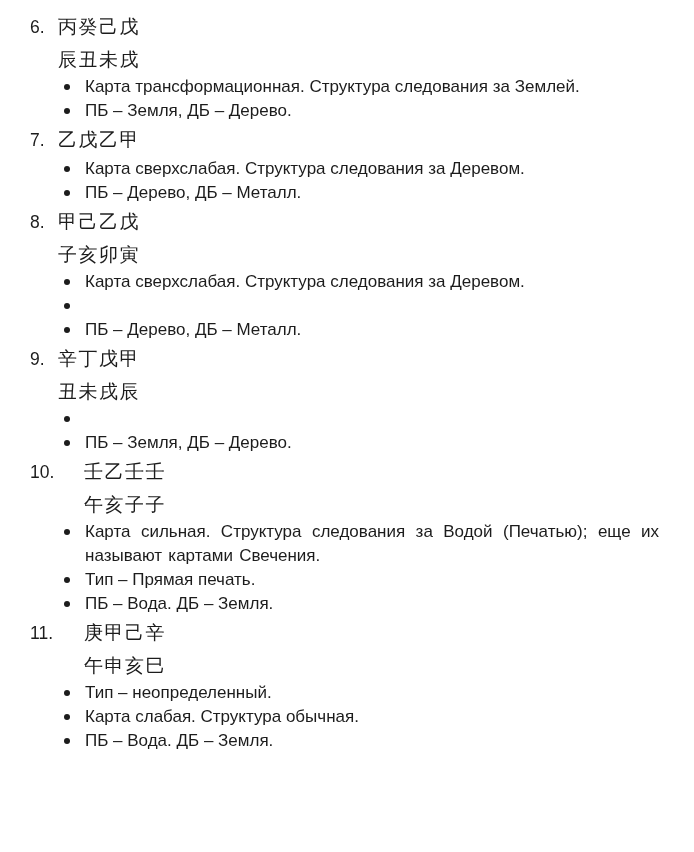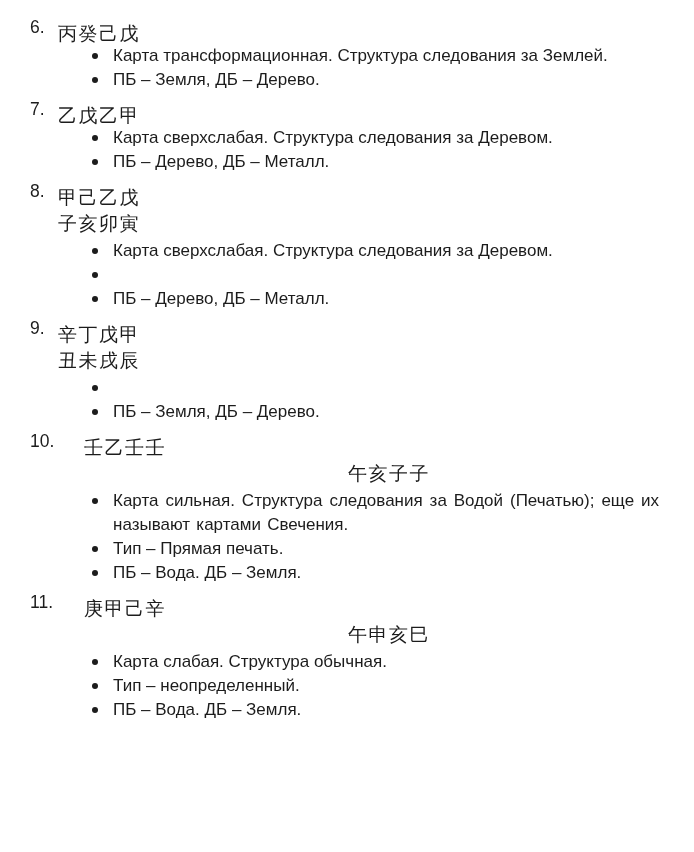"丙癸己戊" .stems { top: 7px -> 0 }
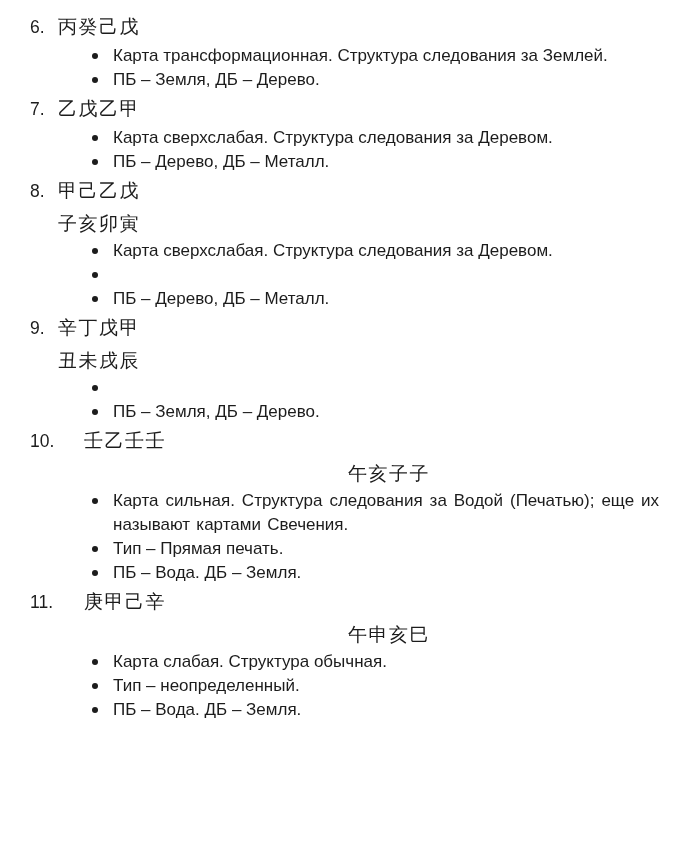"辰丑未戌" div.h2 { html: none -> <div>辰丑未戌</div> }
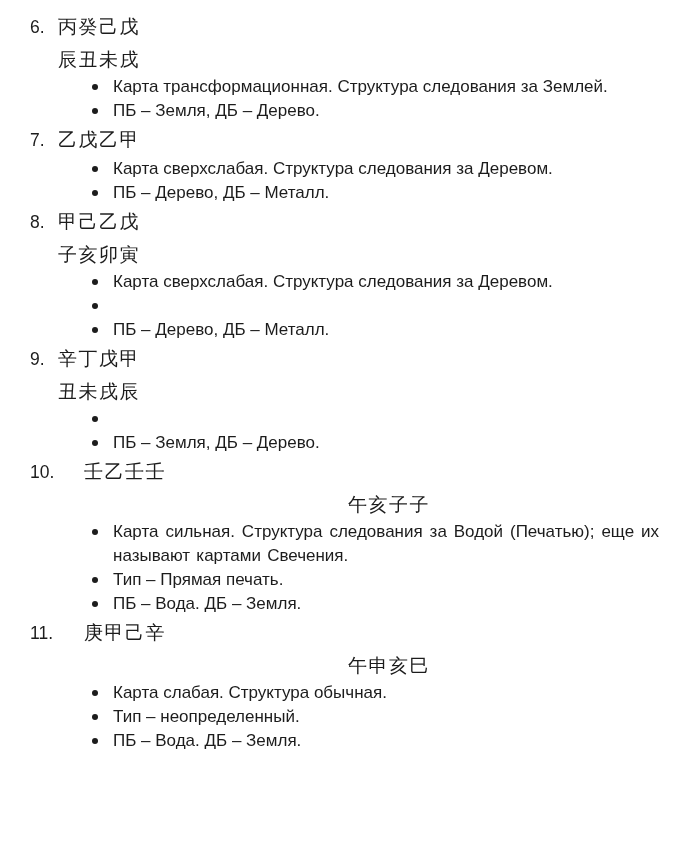"Карта трансформационная. Структура" ul.bullets > li { margin-left: 28px -> none }
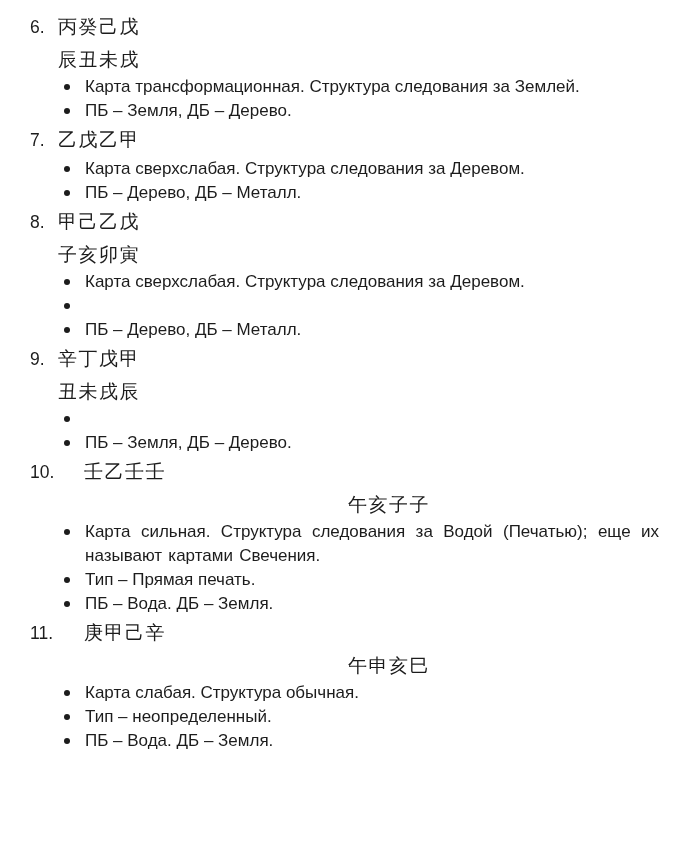"午亥子子" .entry.wide .h2 { text-align: center -> none }
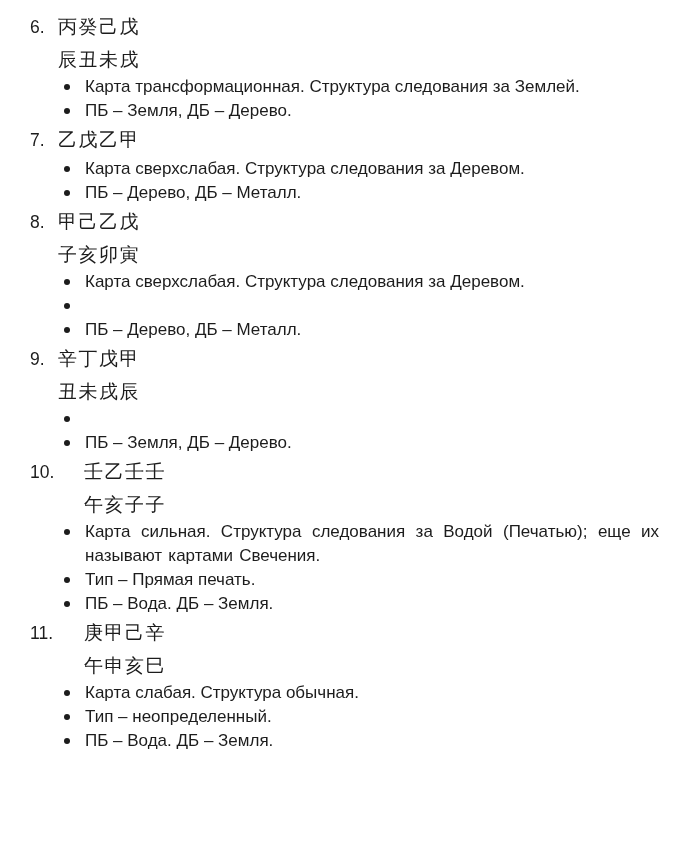"Карта слабая. Структура обычная." li { order: before "Тип – неопределенный." -> after "Тип – неопределенный." }
